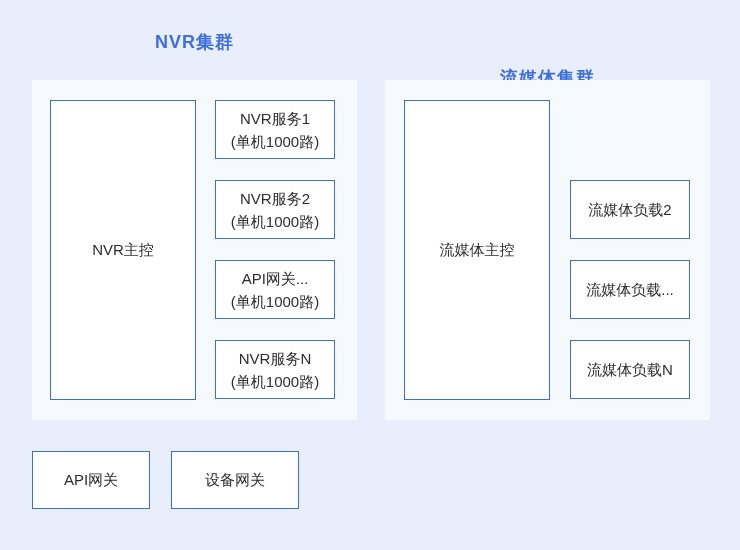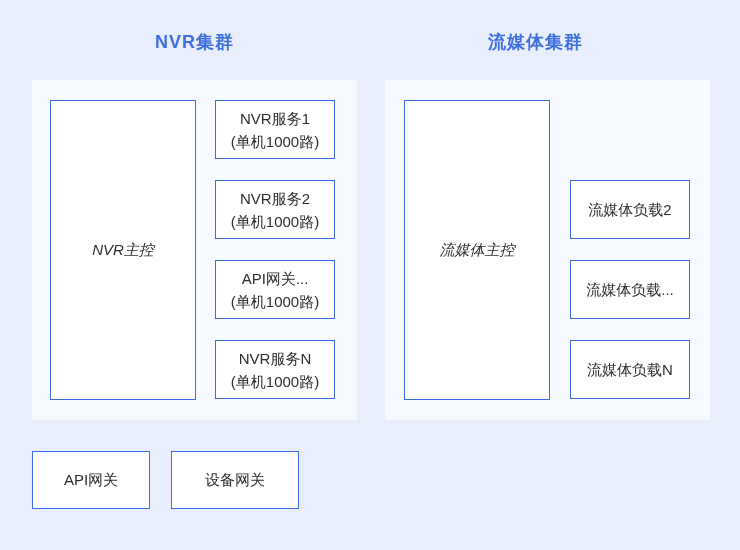"流媒体集群" #title-right { left: 373px -> 385px; margin-top: none -> 36px }
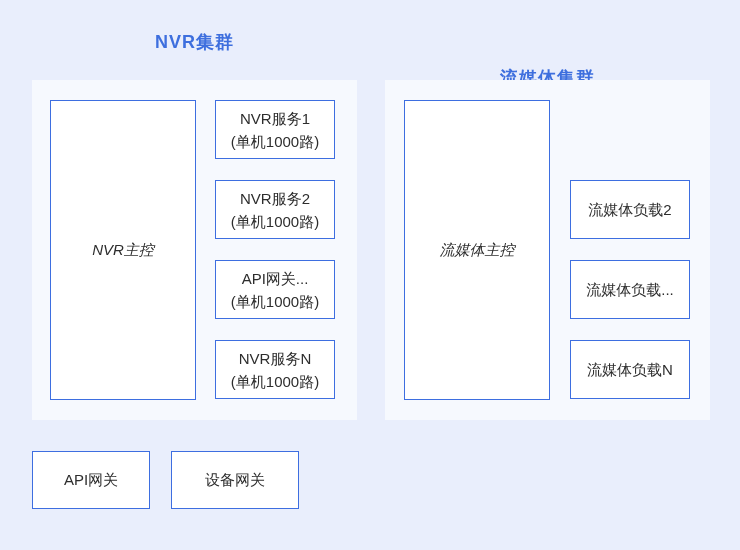"NVR主控" .master-box { font-style: italic -> none }
